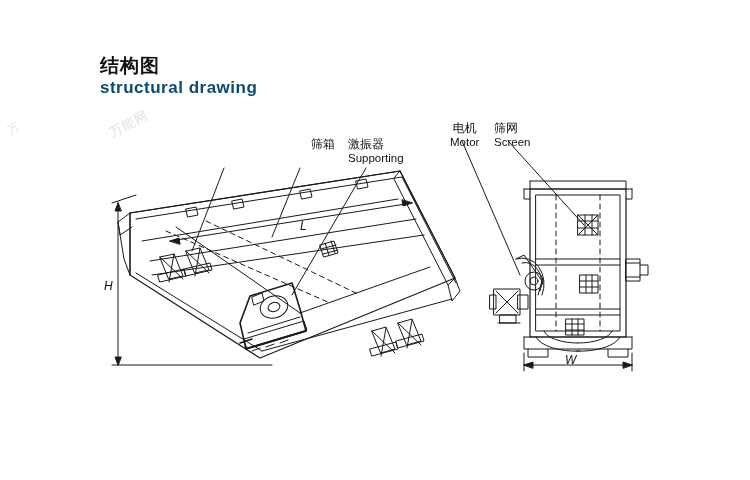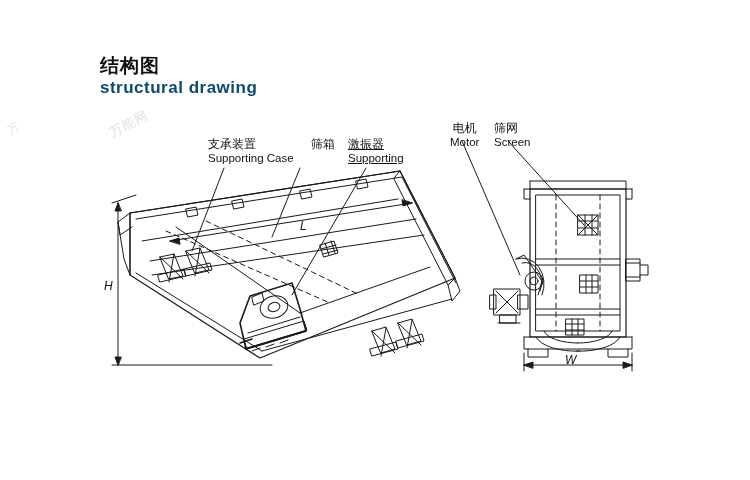"支承装置" div.label { html: <div> <span>支承装置</span> <span>Supporting Case</span> </div> -> none }
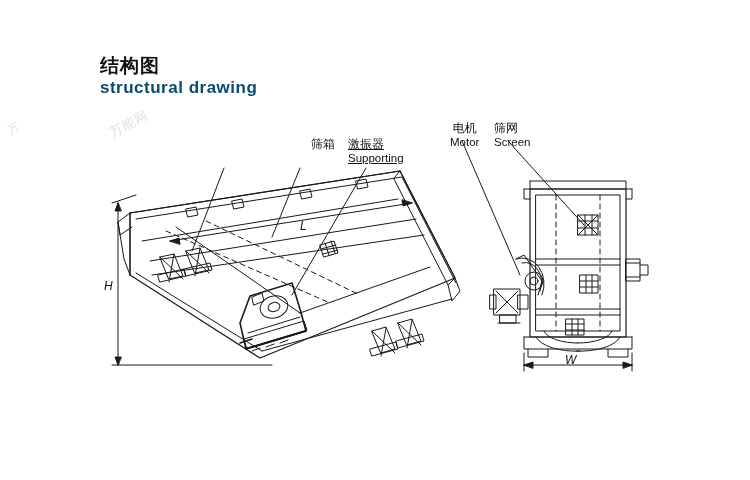"激振器" .lbl-vib { text-decoration: underline -> none }
